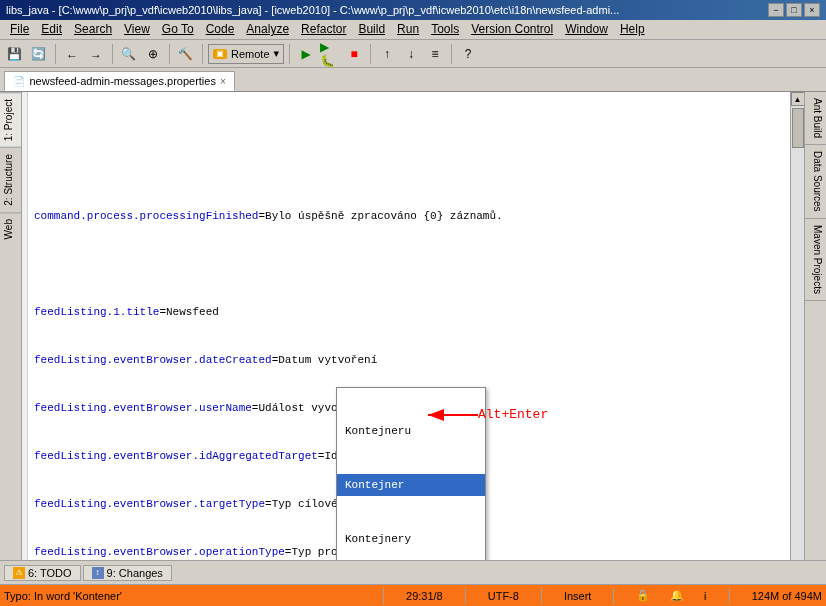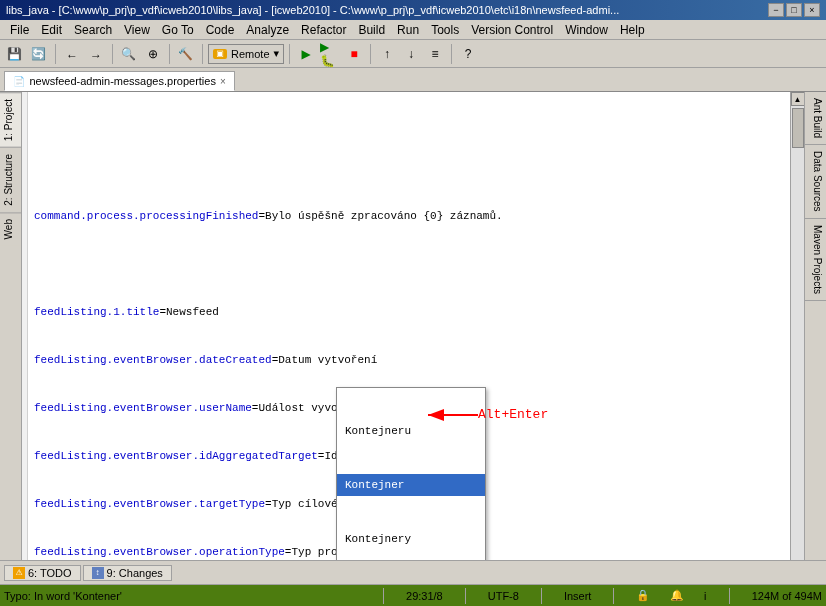"File" .menu-bar { align-items: center -> flex-end; text-decoration: none -> underline }
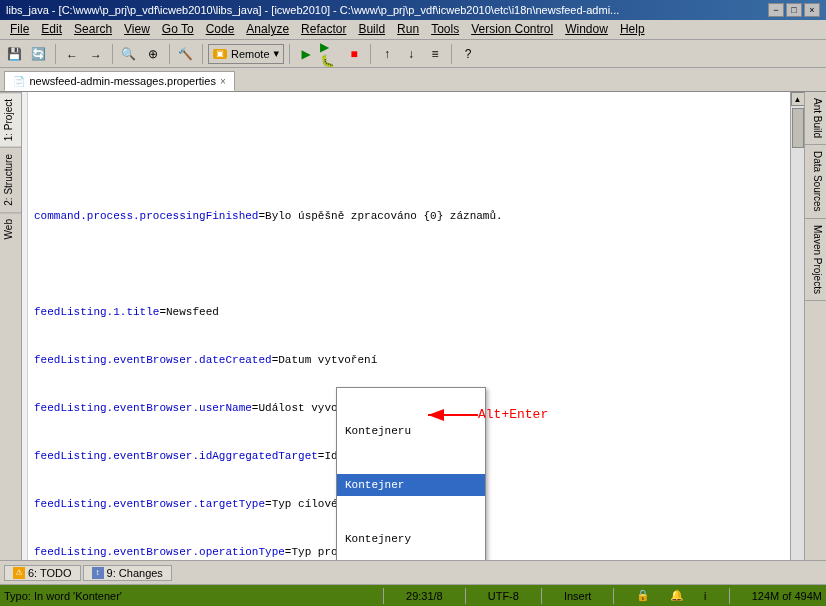"Typo: In word 'Kontener'" .status-bar { background: #4d7c0f -> #f97316 }
